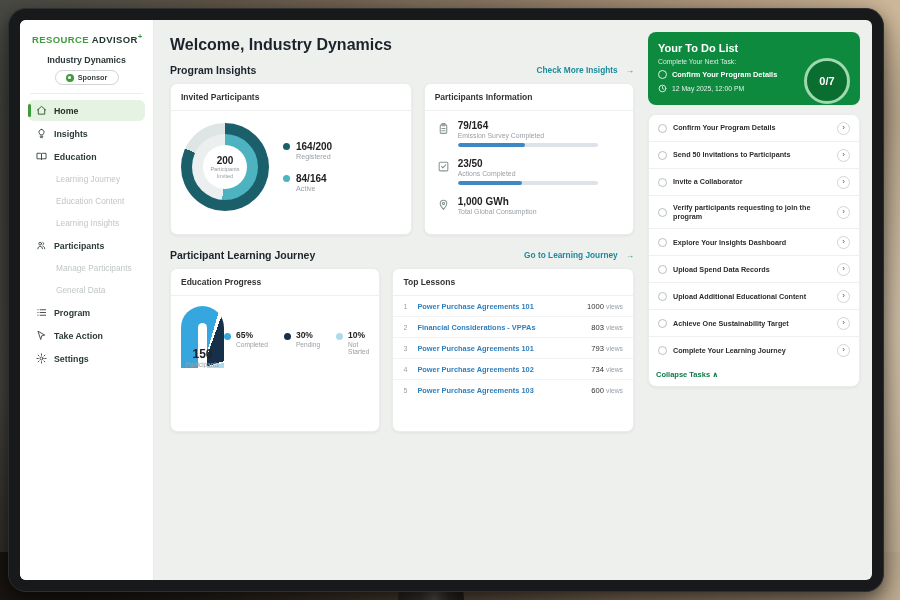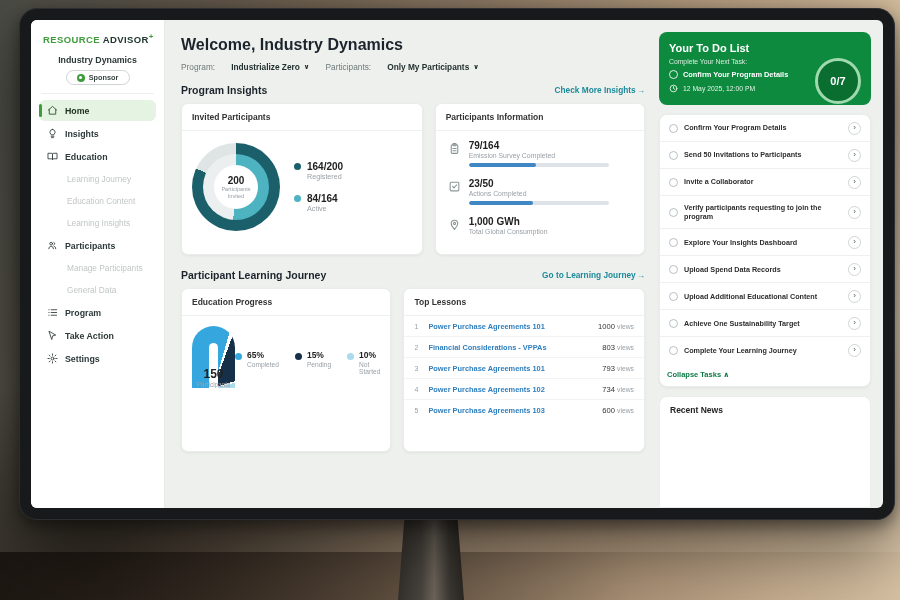"RESOURCE ADVISOR+" .monitor { height: 512px -> 584px; left: 19px -> 8px }
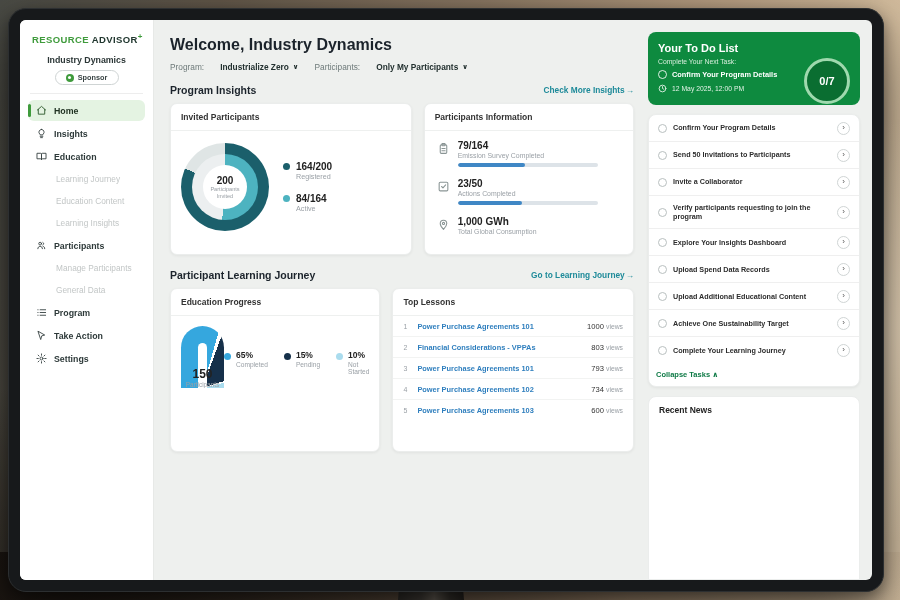"Program:" div.filters { html: <div> <span>Program:</span> <span> <span>Industrialize Zero</span> <span>∨</span> </span> <span>Participants:</span> <span> <span>Only My Participants</span> <span>∨</span> </span> </div> -> none }
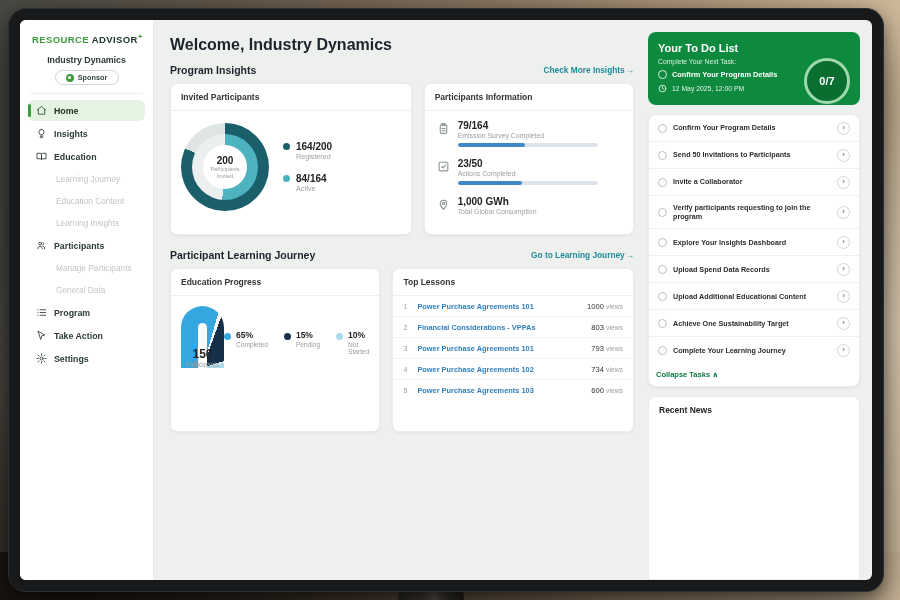"Check More Insights" .sec-link { gap: 1px -> 8px }
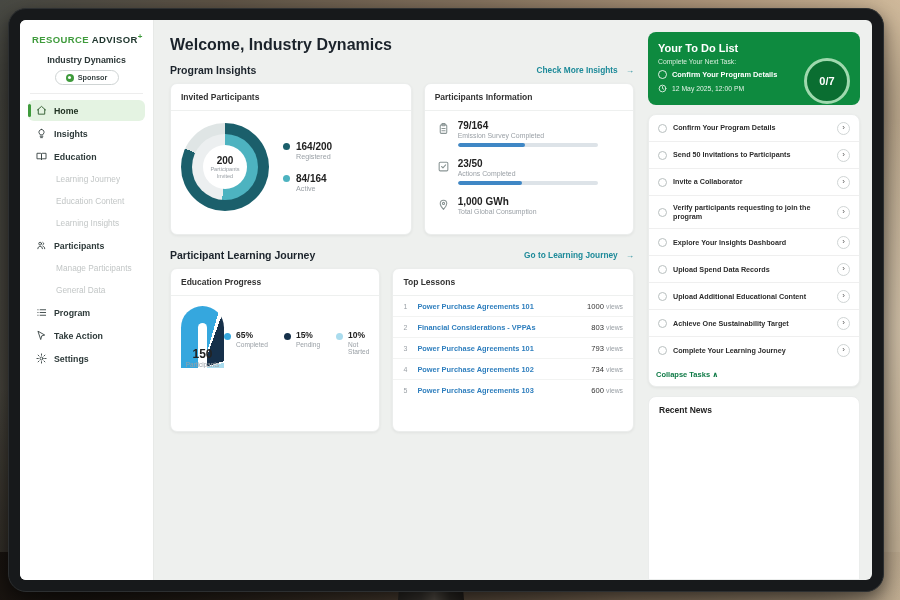"15%" div.lv { text: 15% -> 30% }
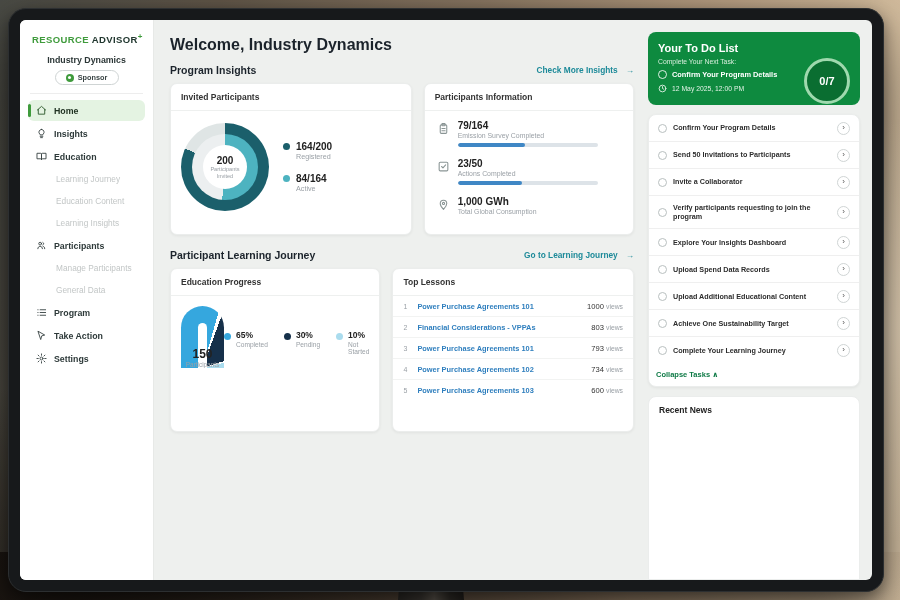"Recent News" div.news-card { html: <div> <div>Recent News</div> </div> -> none }
